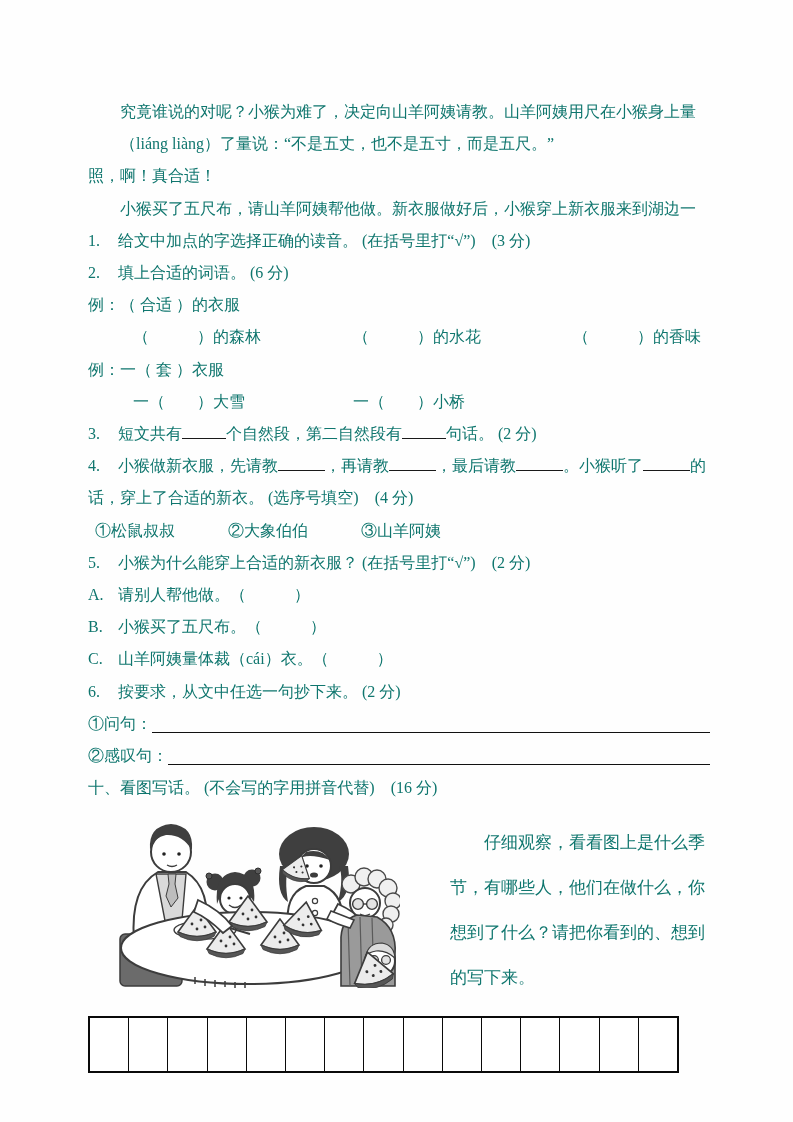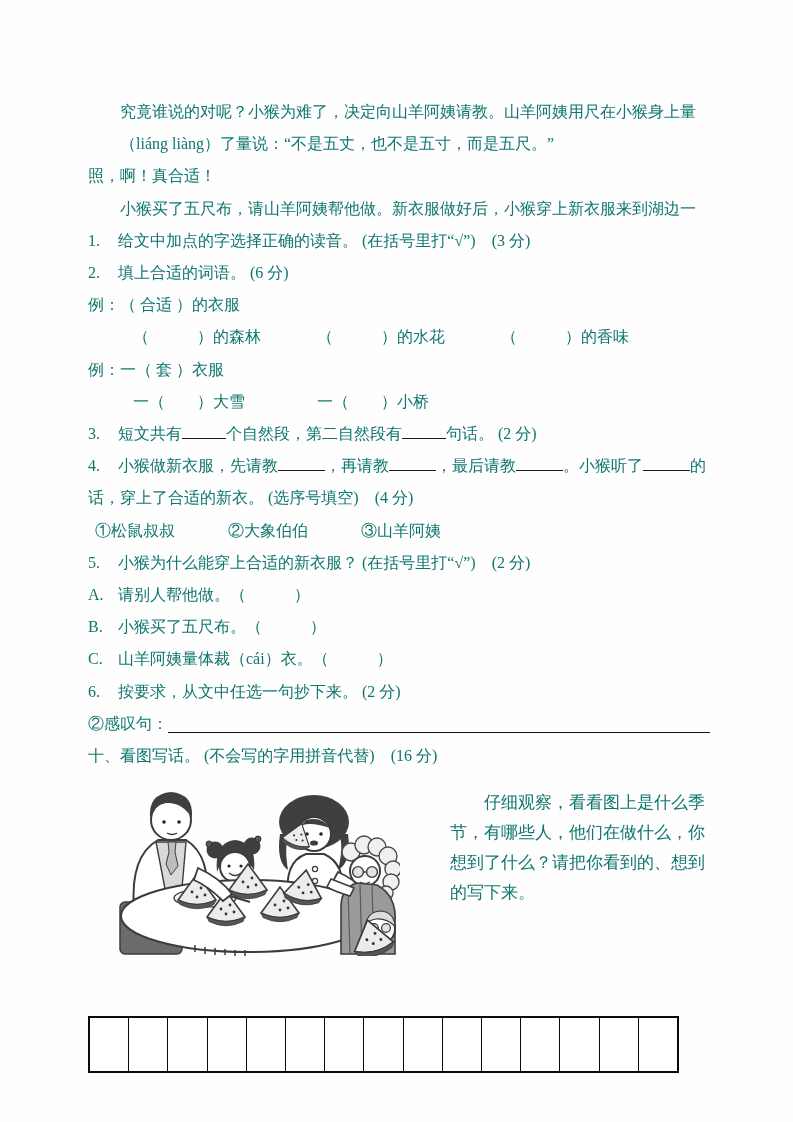"（ ）的森林" .triple { gap: none -> 36px }
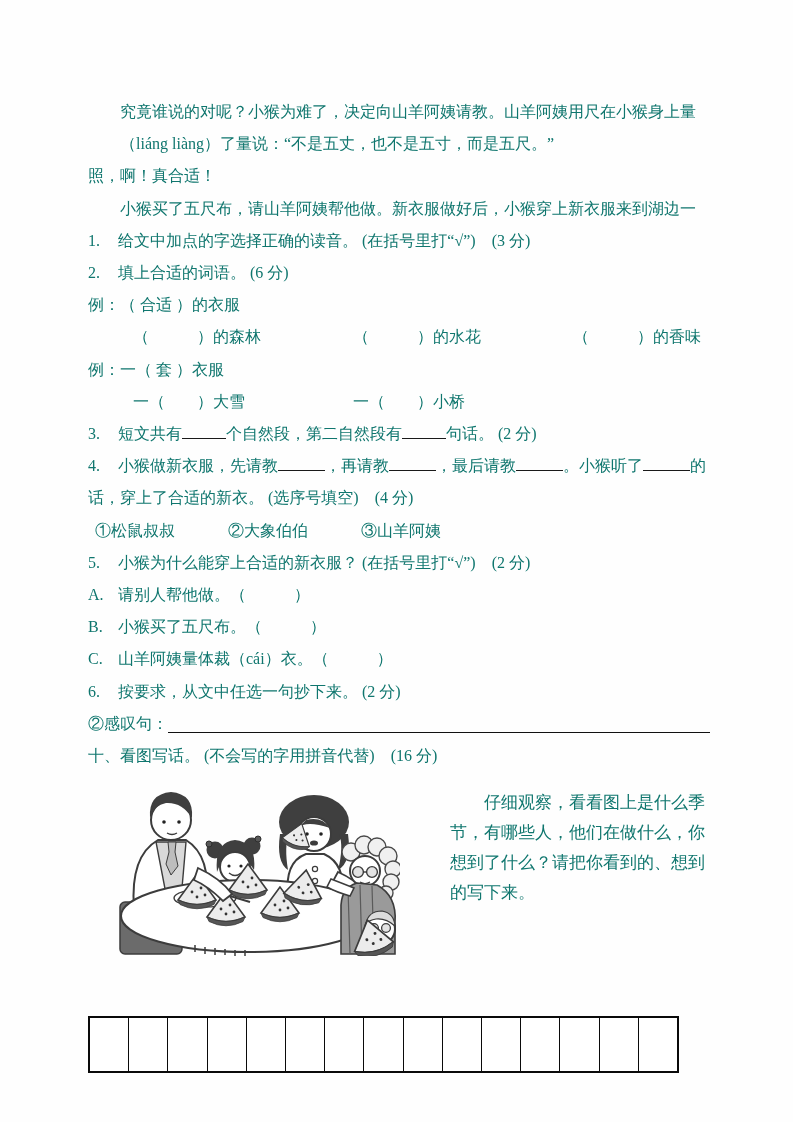"①问句：" div.ln { html: none -> <div> <span>①问句：</span> <span></span> </div> }
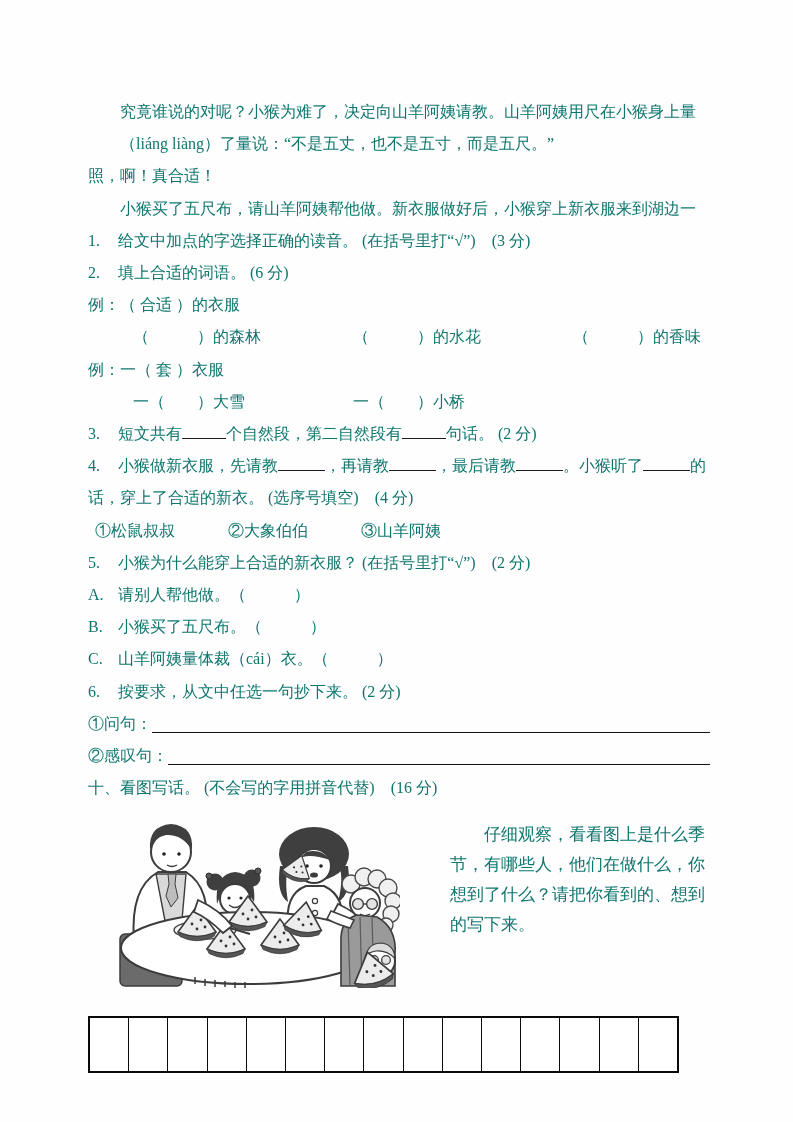"仔细观察，看看图上是什么季节，有哪些人，他们在做什么，你想到了什么？请把你看到的" .prompt { line-height: 30px -> 45px }
